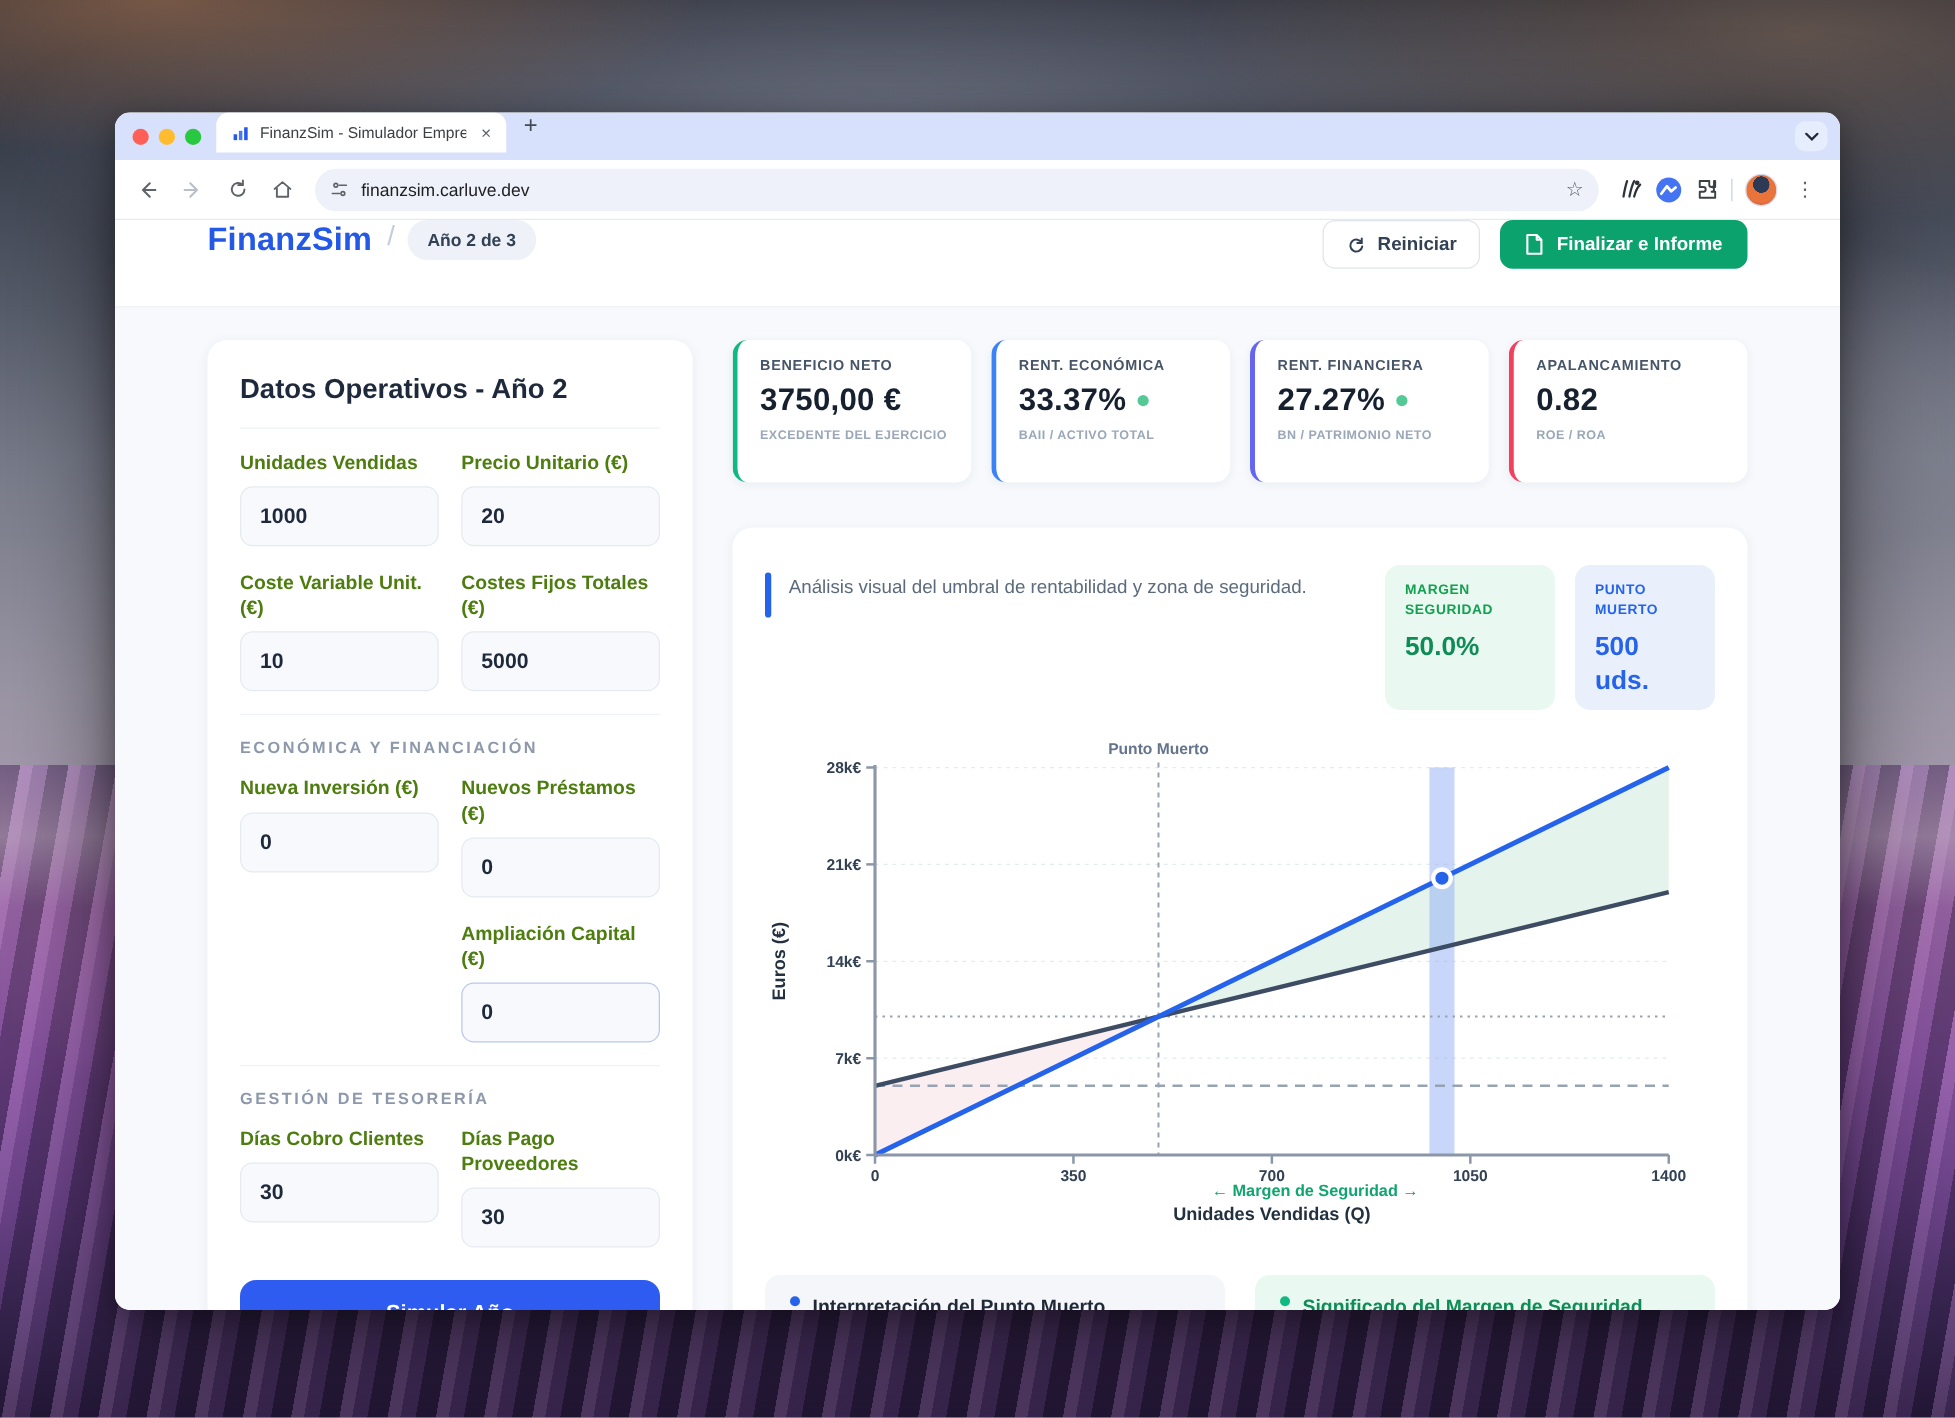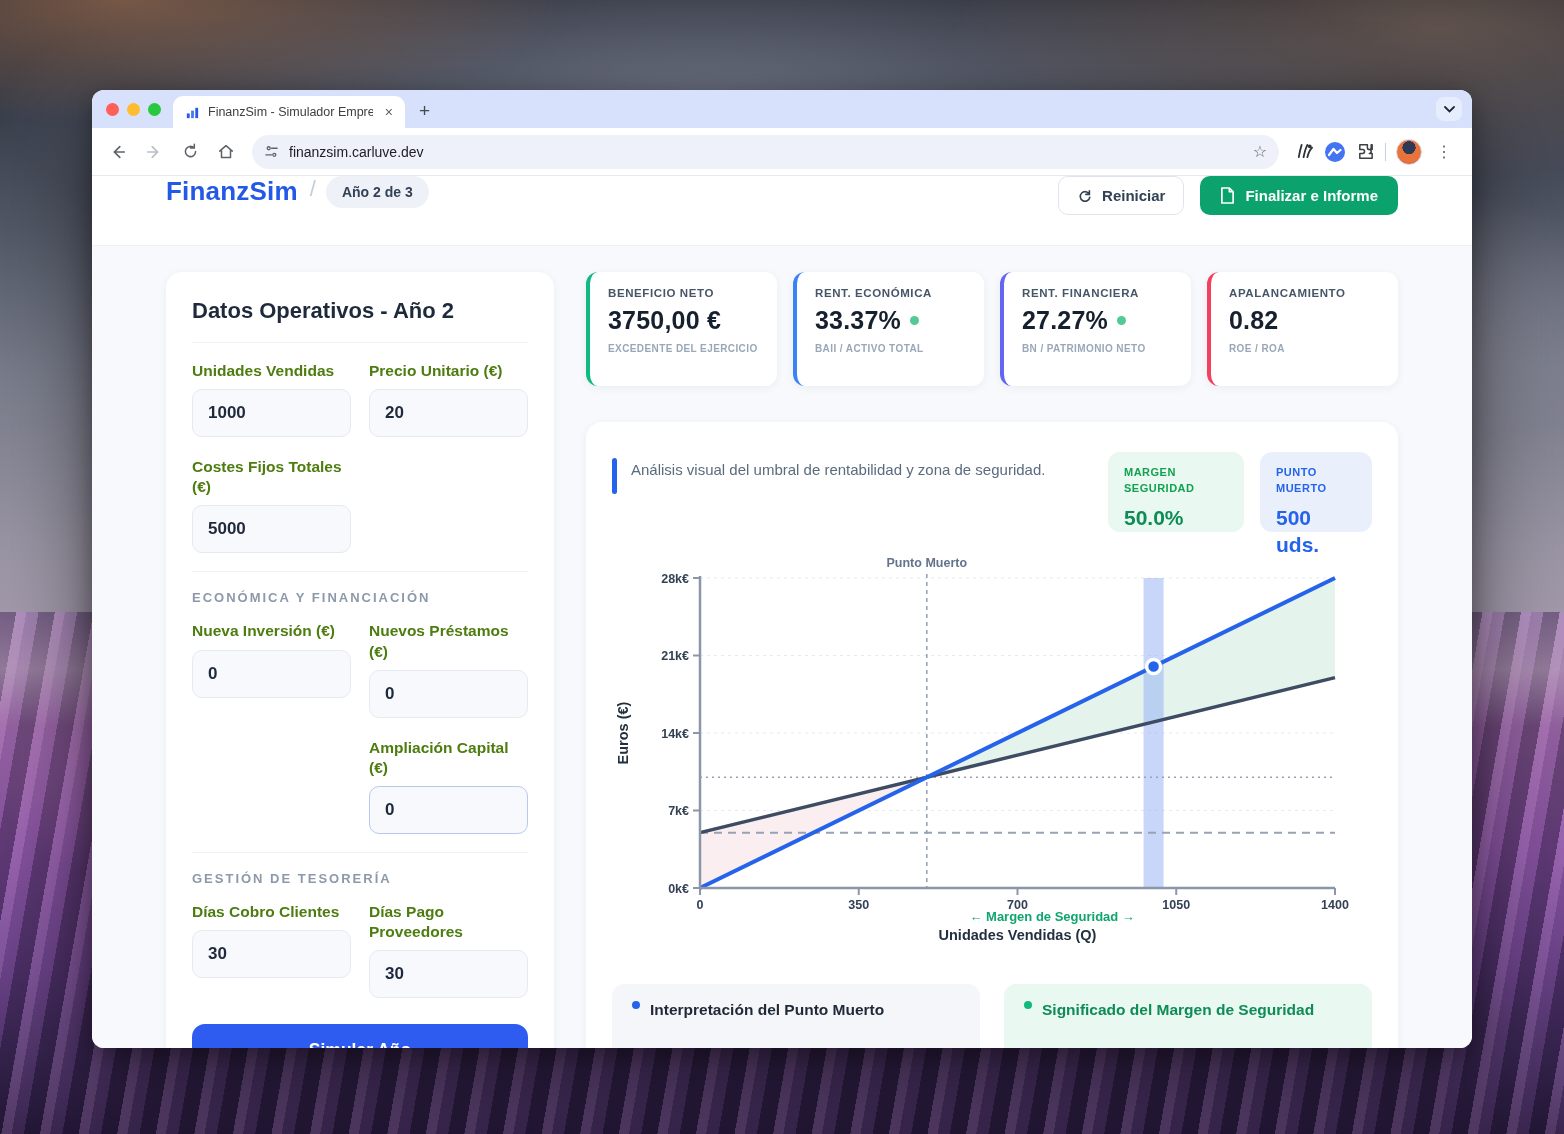"FinanzSim - Simulador Empre" .tabstrip { align-items: flex-end -> none }
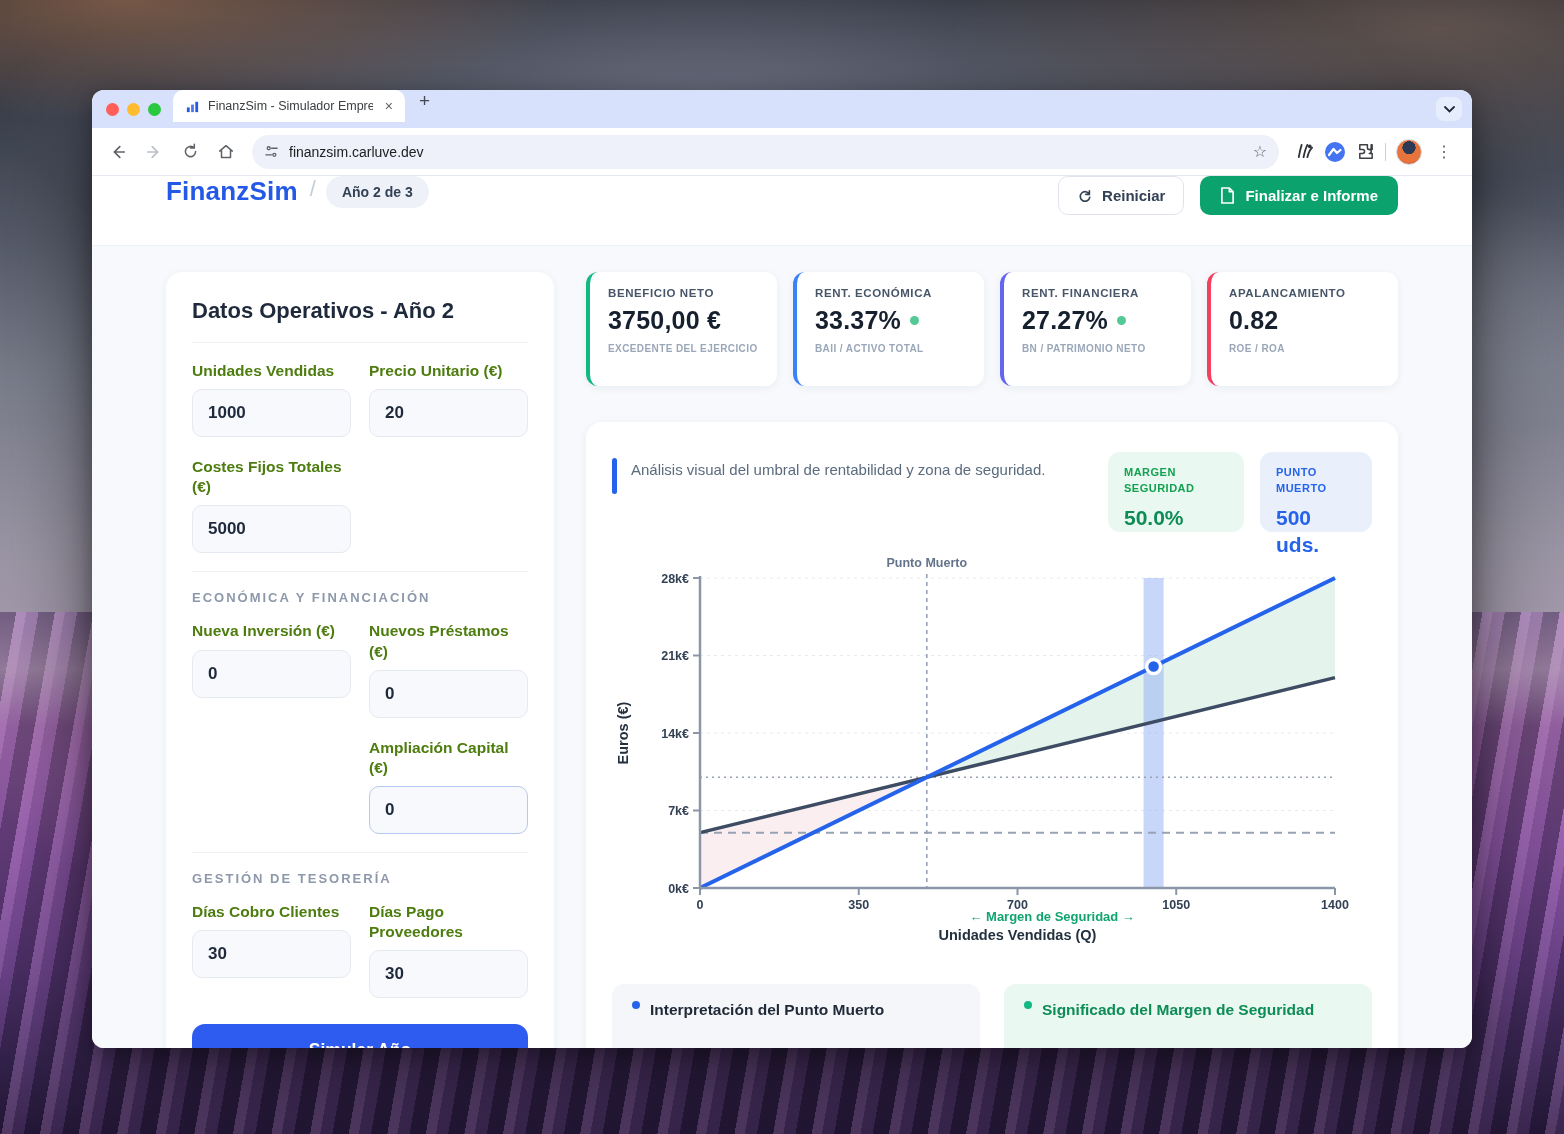"Coste Variable Unit. (€)" div.field { html: none -> <div> <label>Coste Variable Unit. (€)</label> <input> </div> }
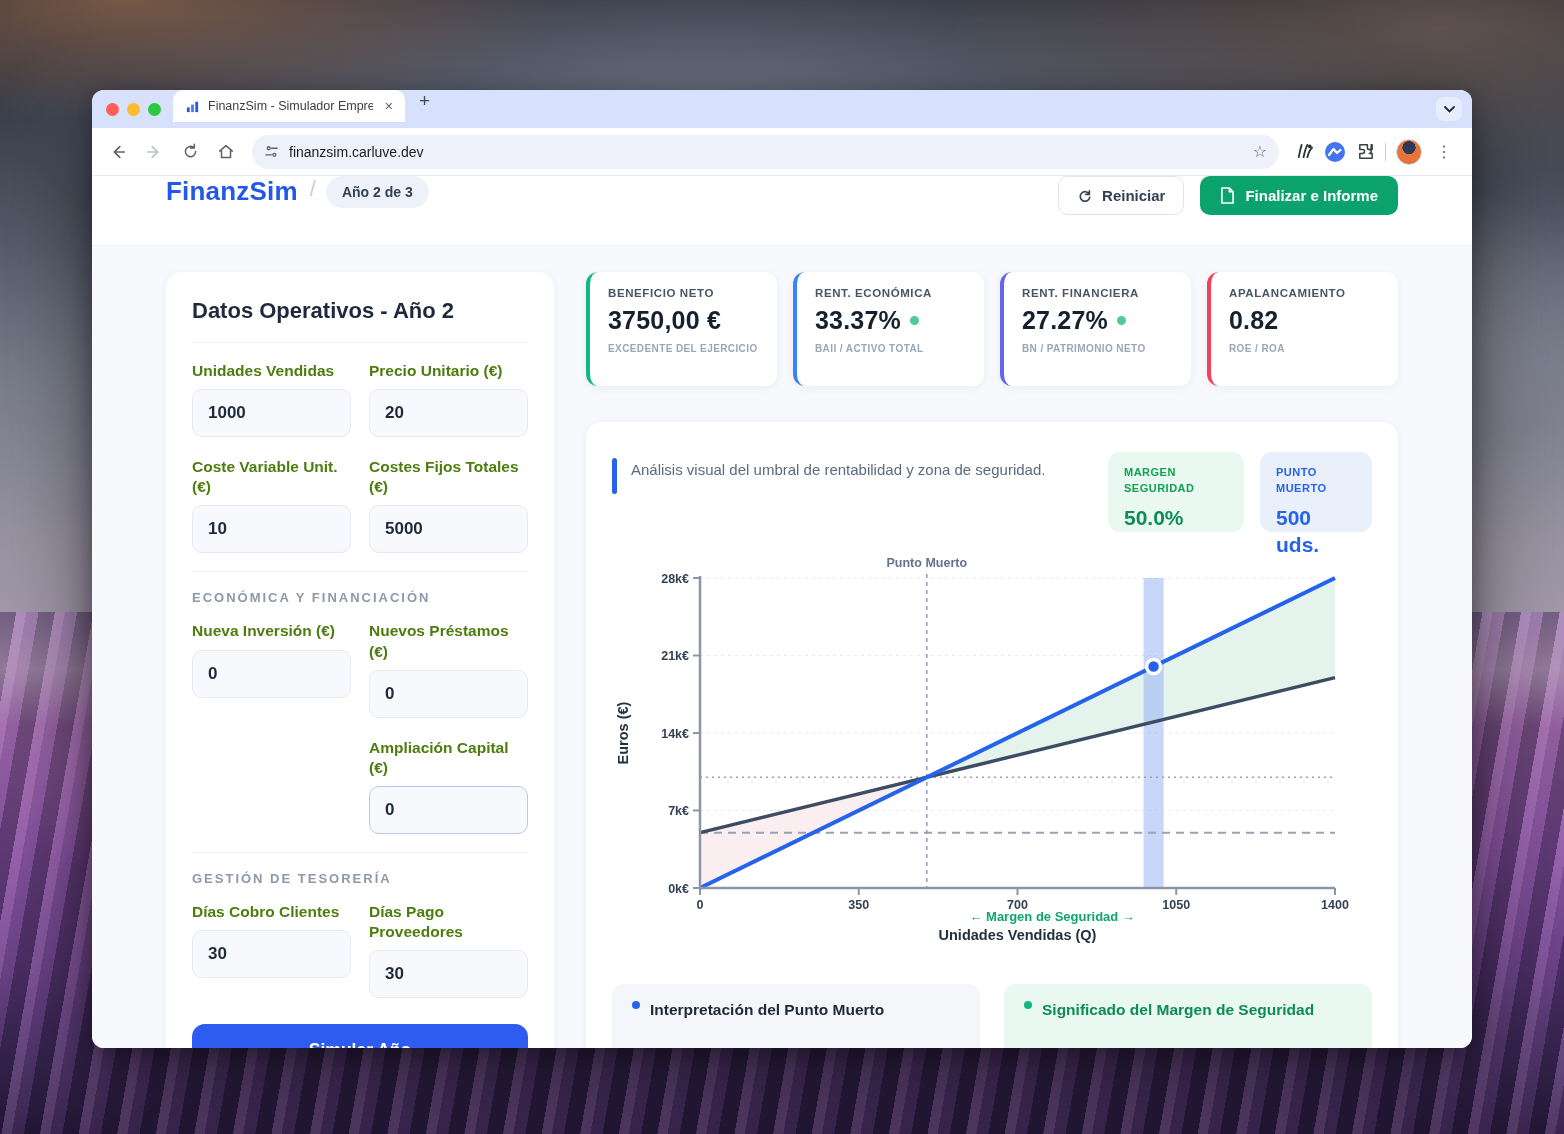"MARGEN SEGURIDAD" .badge { height: 80px -> 116px }
